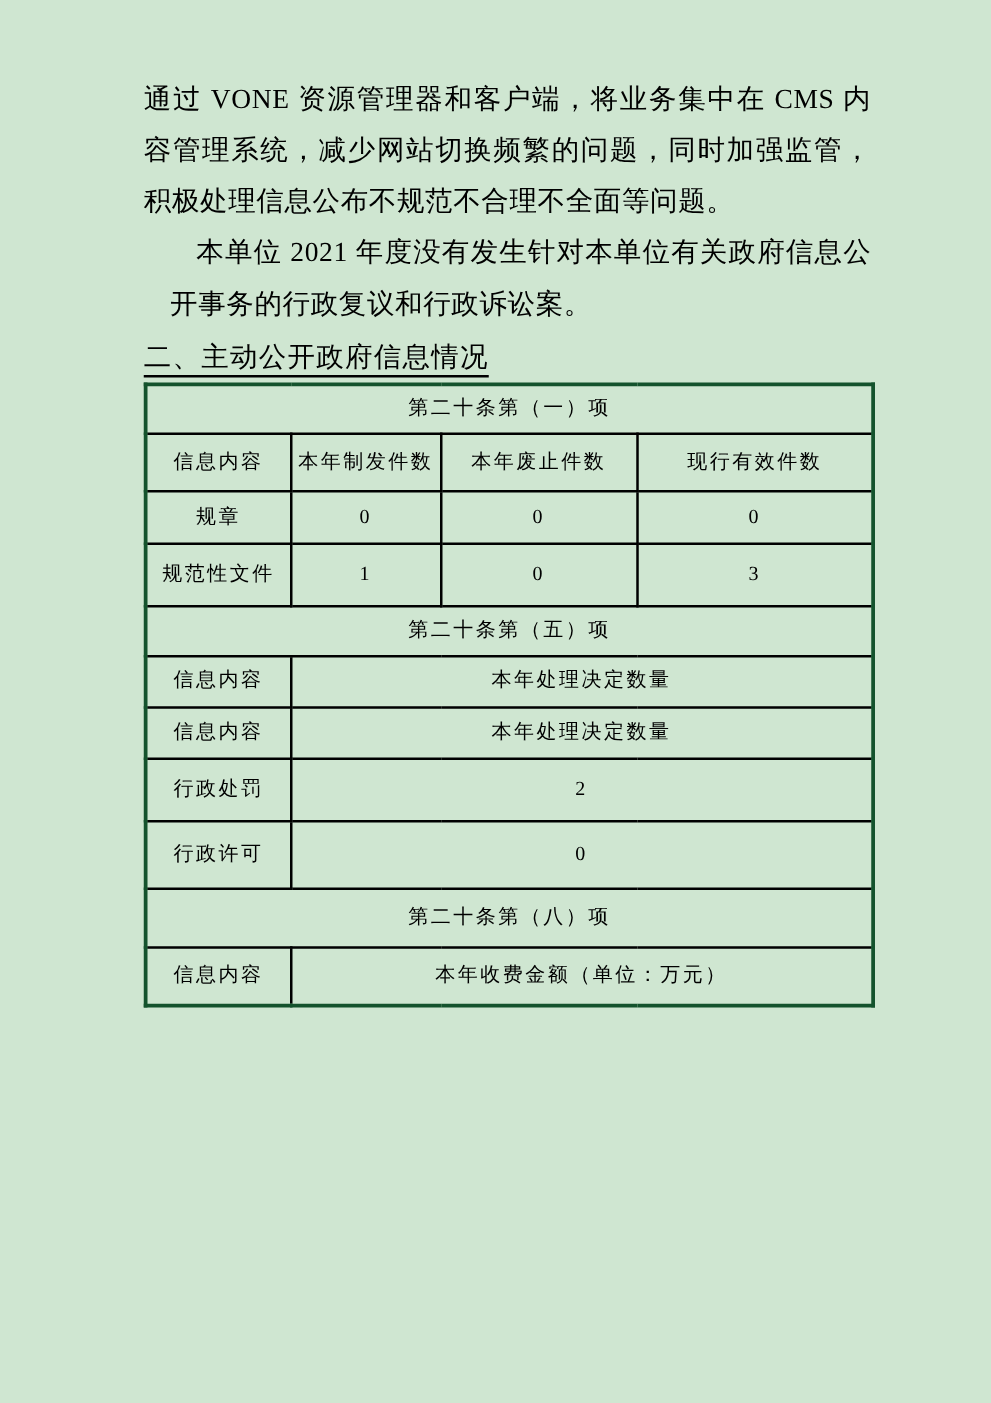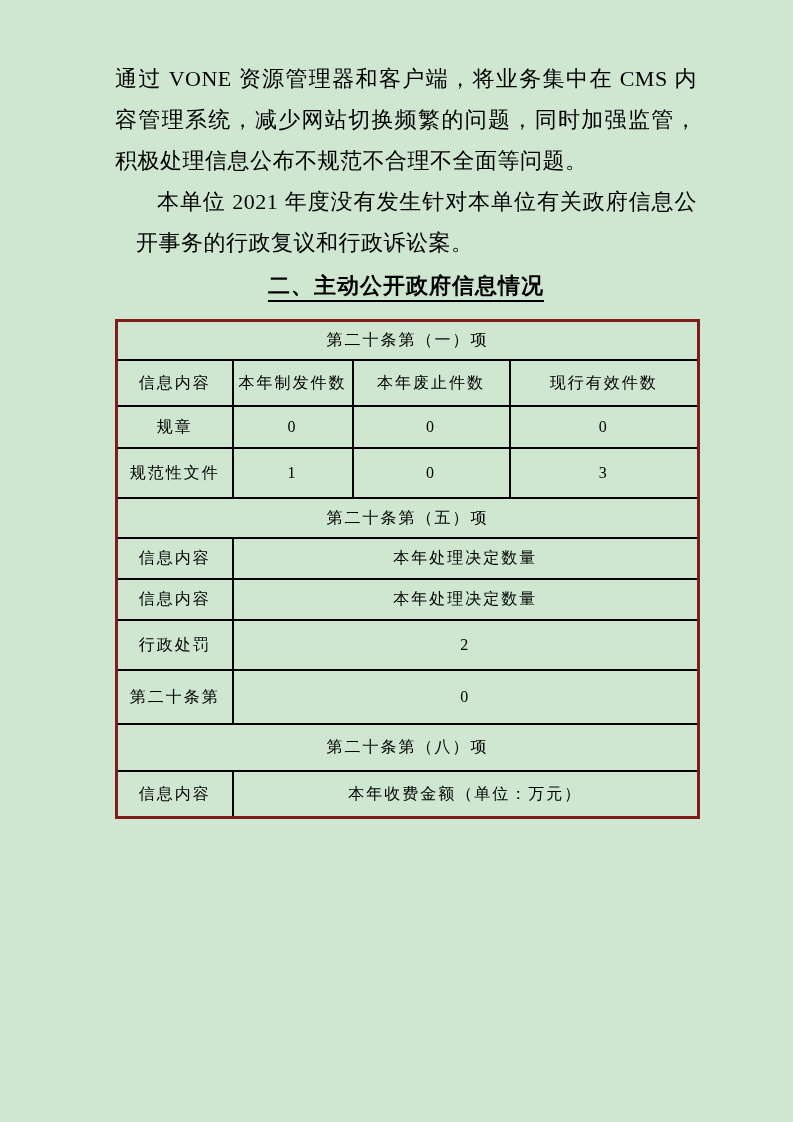"二、主动公开政府信息情况" .section-heading { font-weight: bold -> normal; text-align: center -> none }
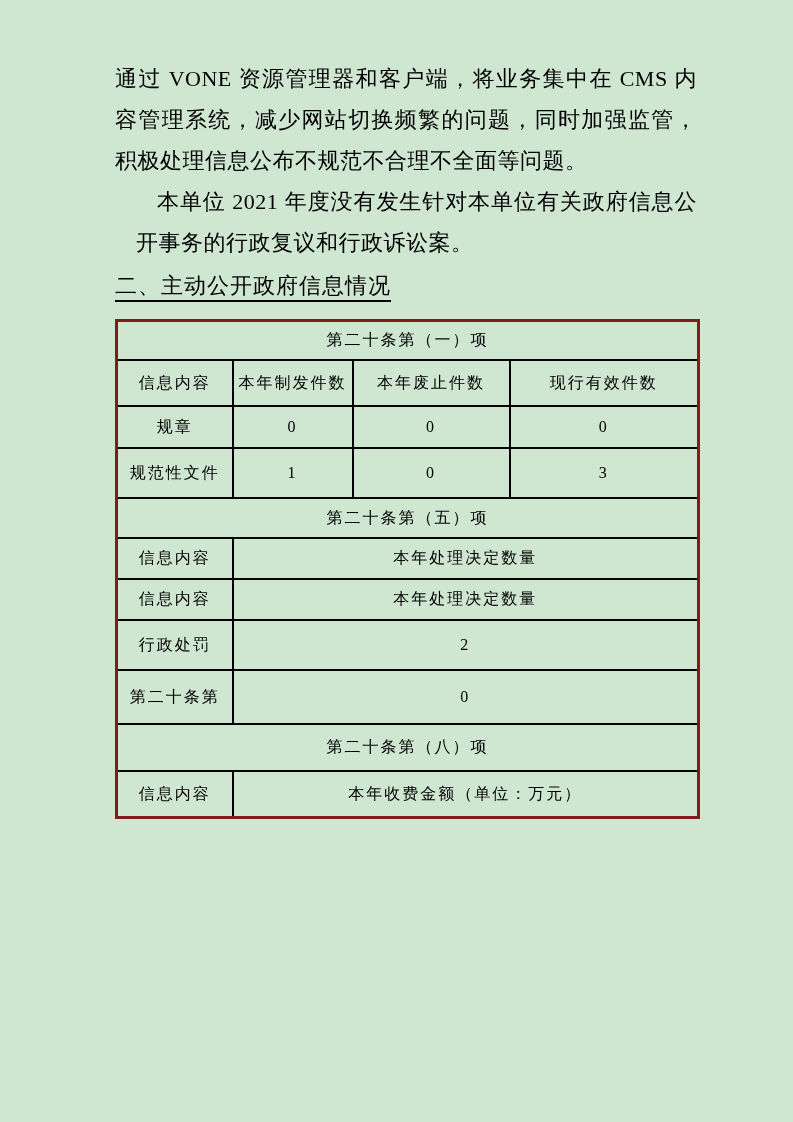"第二十条第（一）项" table.disclosure { border: 3px solid #7f1d1d -> 3px solid #14532d; margin-top: 18px -> 5px }
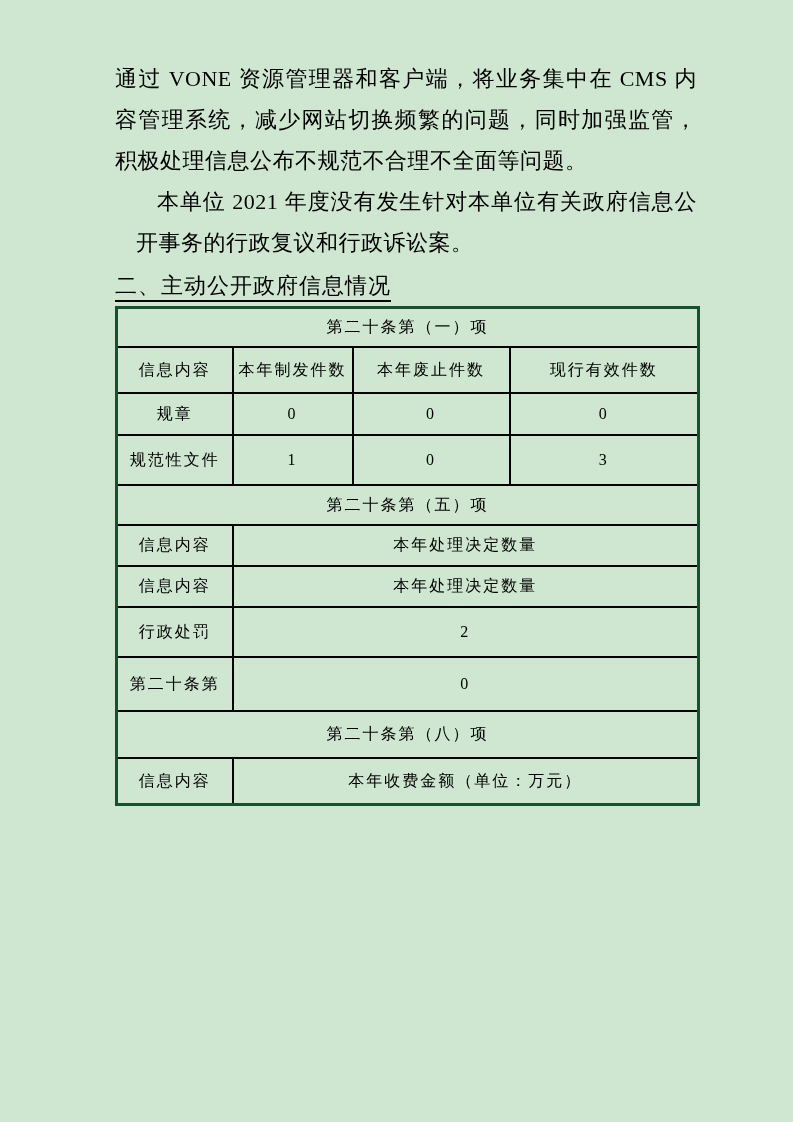"第二十条第" td { text: 第二十条第 -> 行政许可 }
